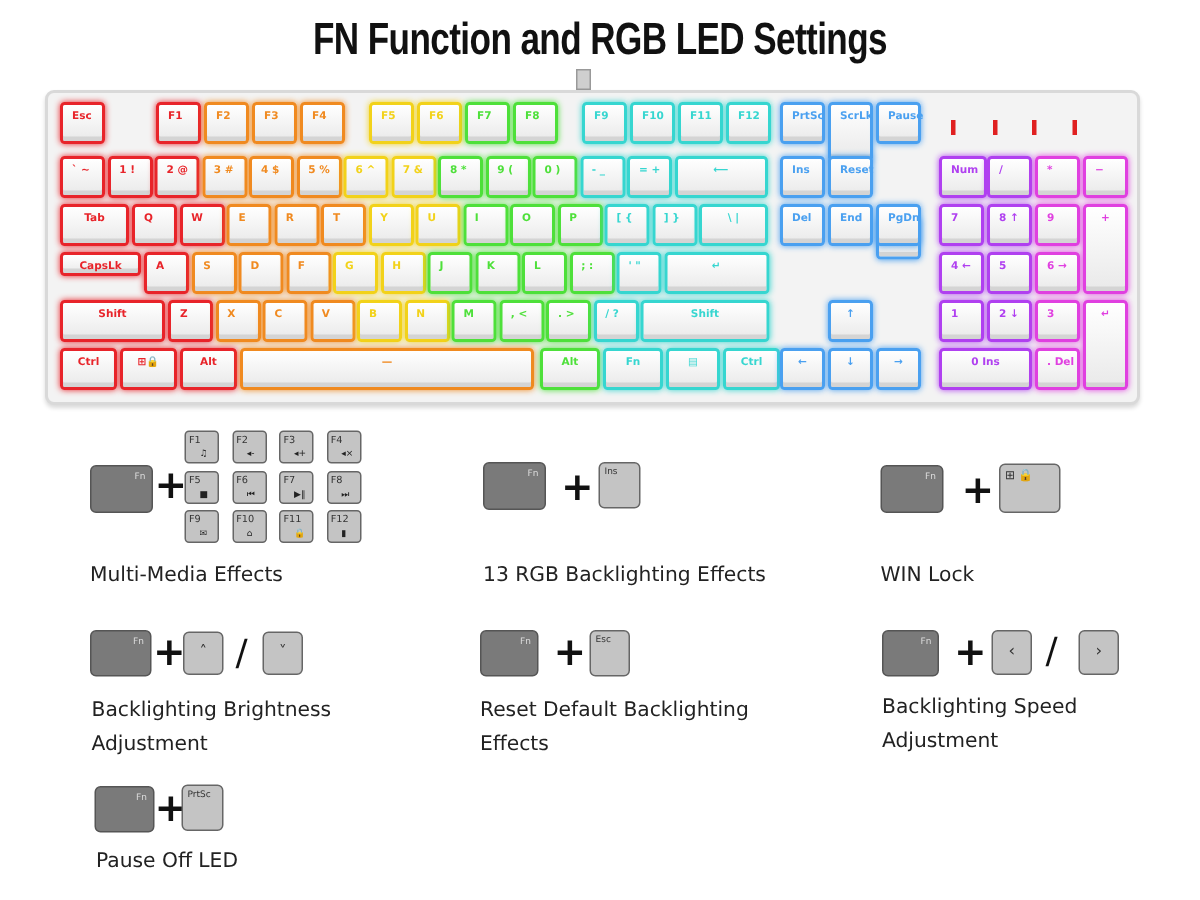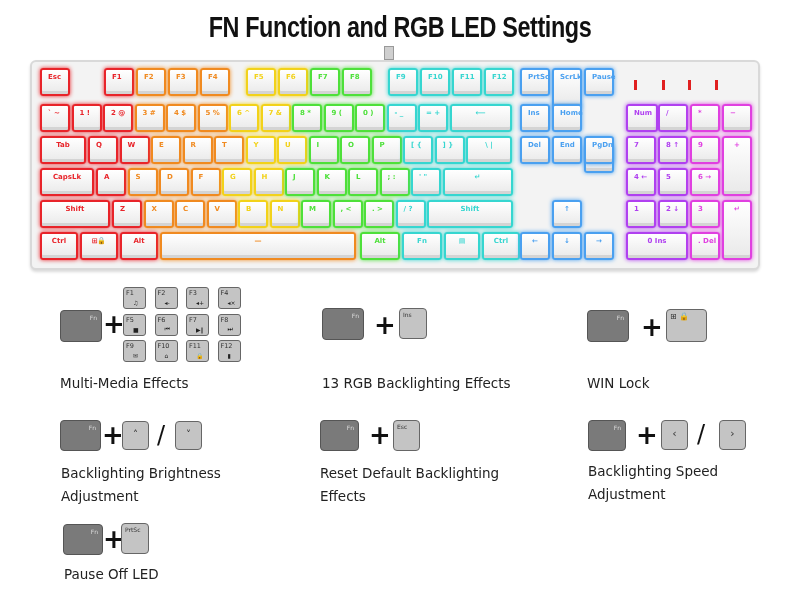"Home" div.key { text: Home -> Reset }
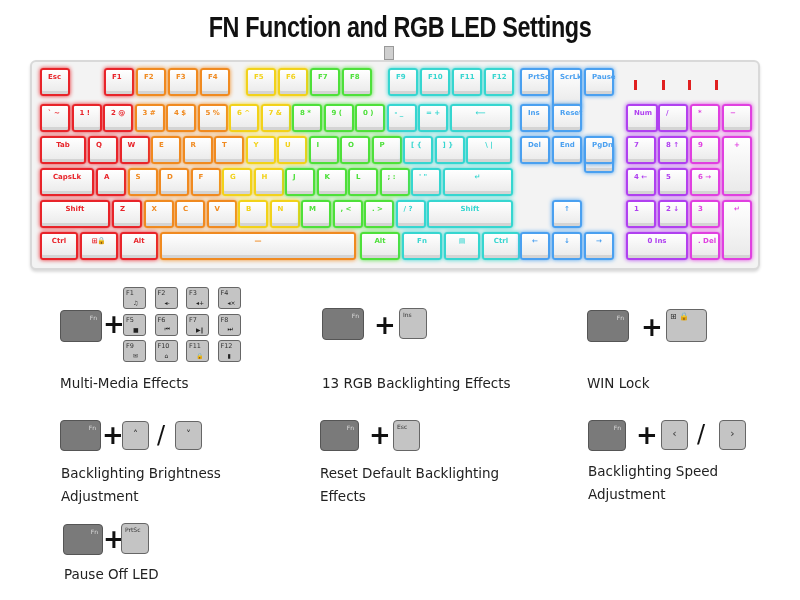"CapsLk" div.key { height: 28px -> 16px }
